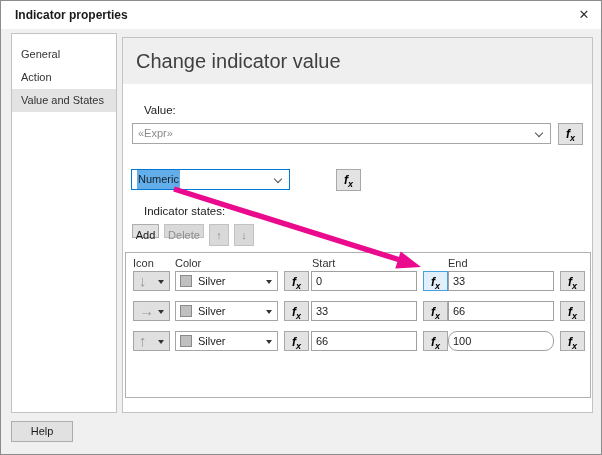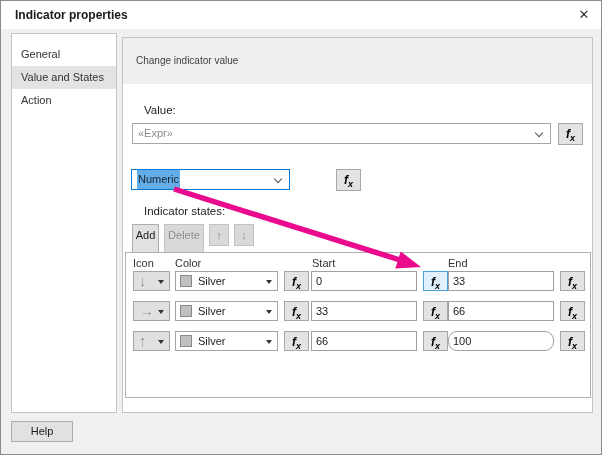"Change indicator value" .main-heading { font-size: 10px -> 20px }
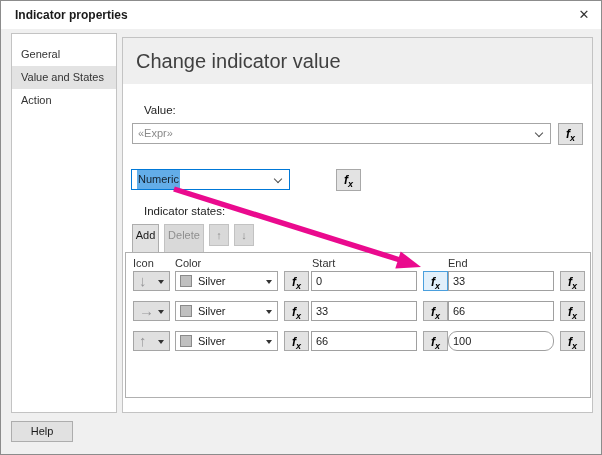"Value and States" div.side-item { order: before "Action" -> after "Action" }
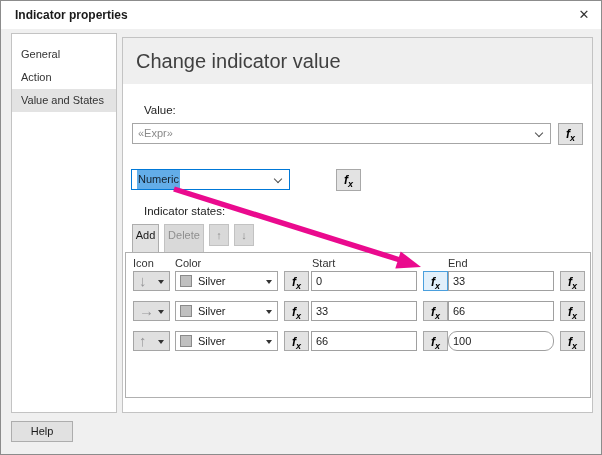"Add" .pushbtn { height: 38px -> 14px }
